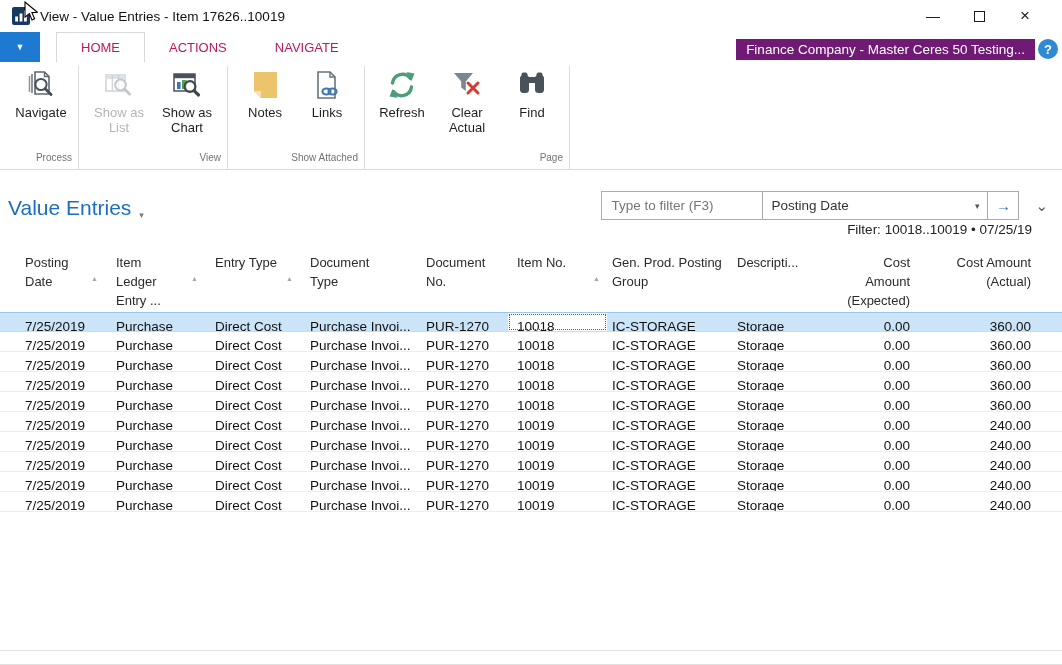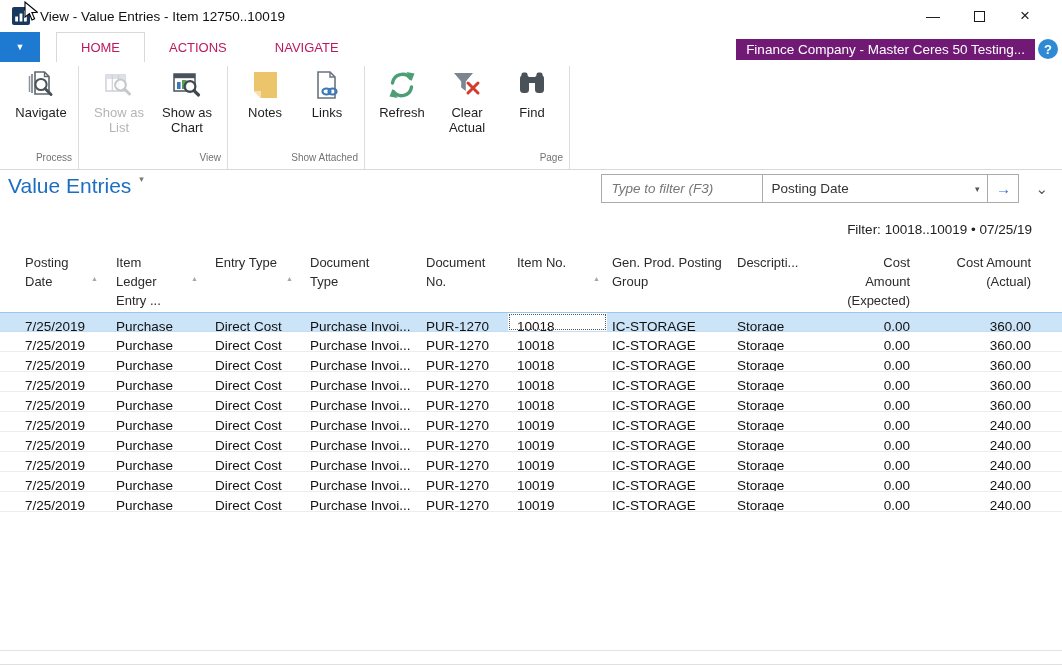"View - Value Entries -" span.title-text { text: 12750..10019 -> 17626..10019 }
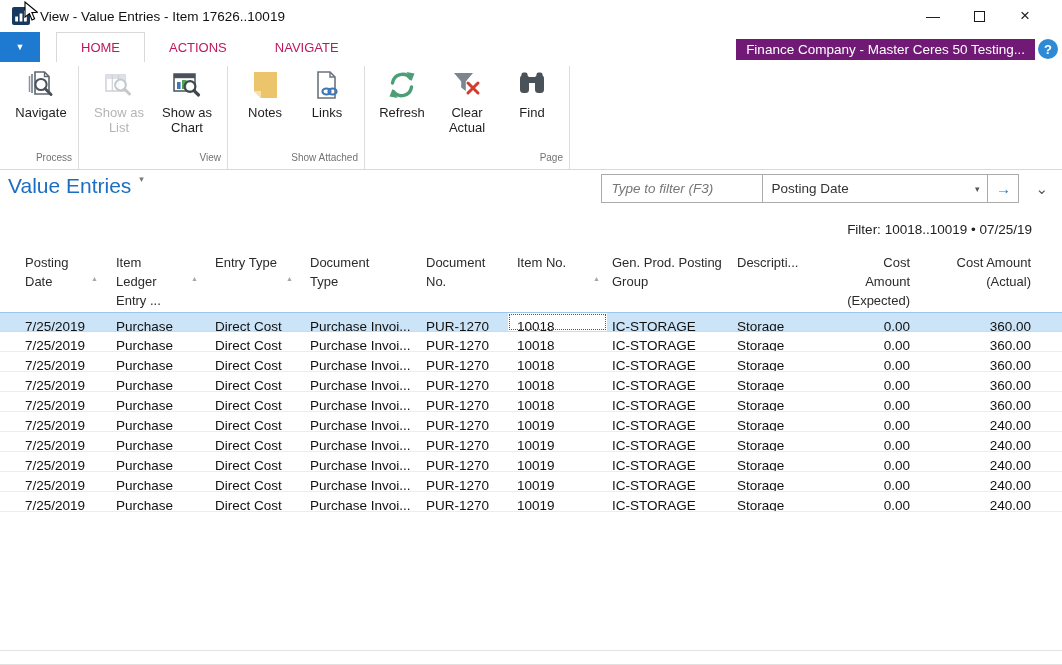"Value Entries" .pagehead { align-items: flex-start -> flex-end }
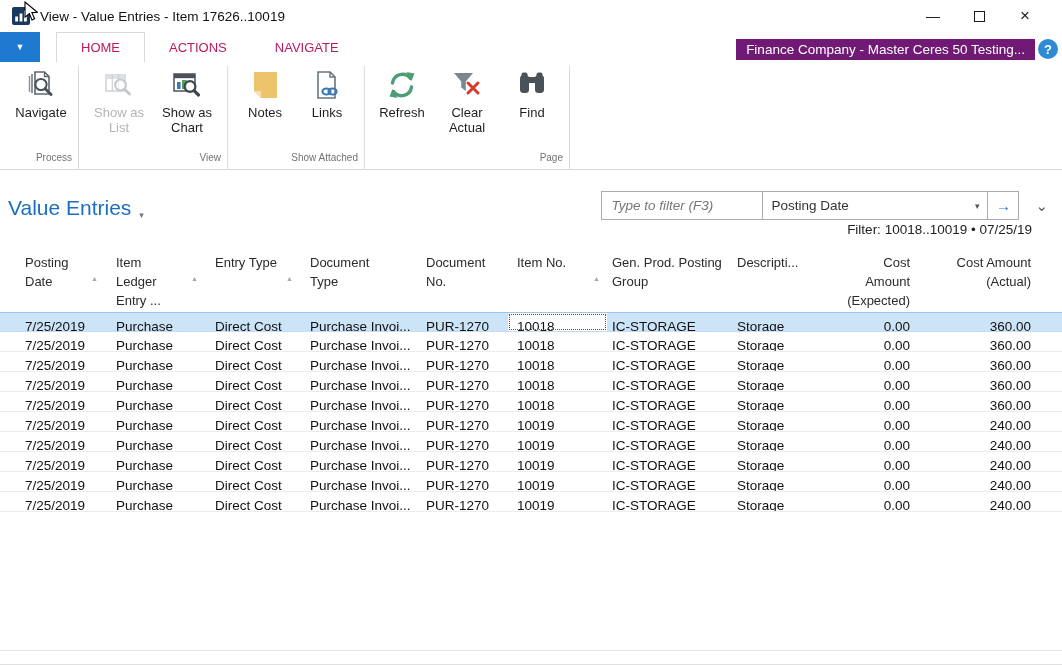"Type to filter (F3)" .finput { font-style: italic -> none }
